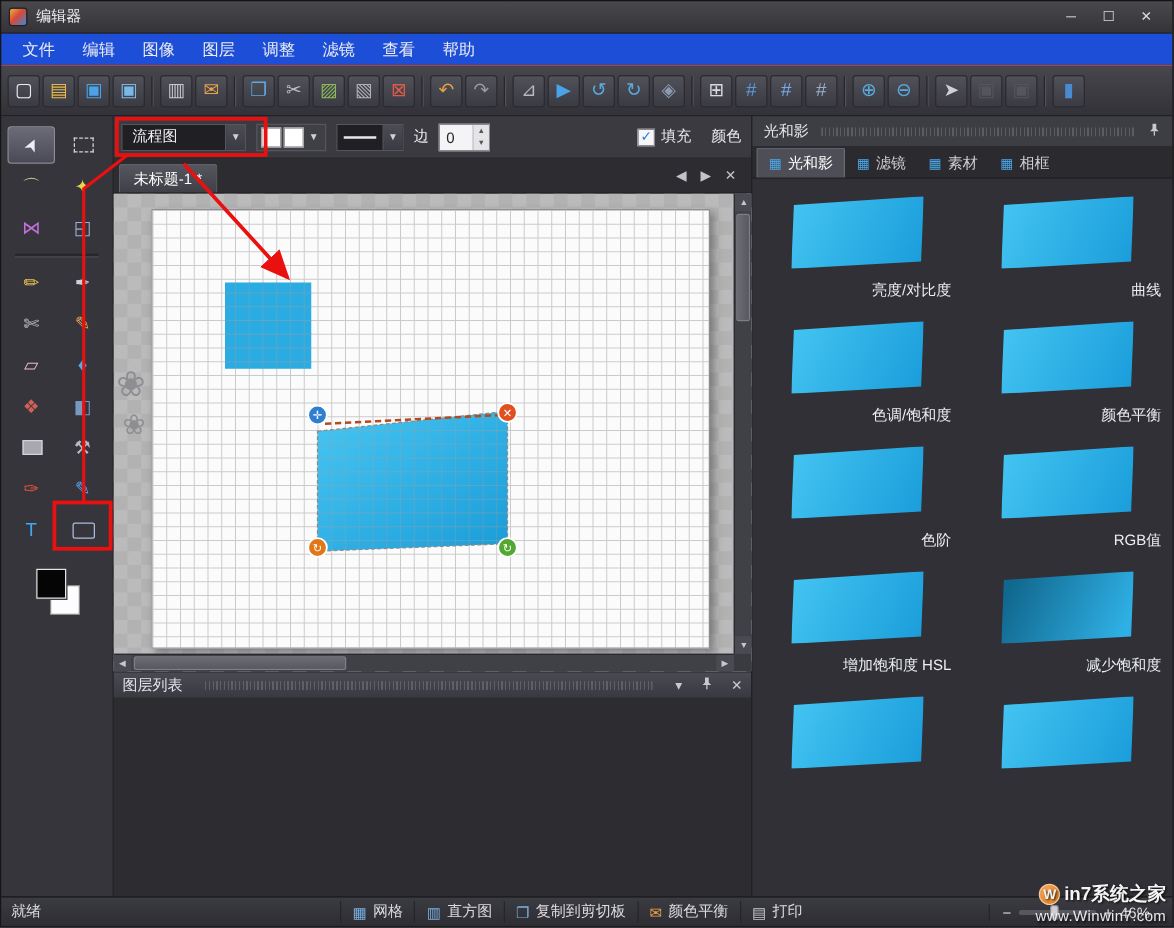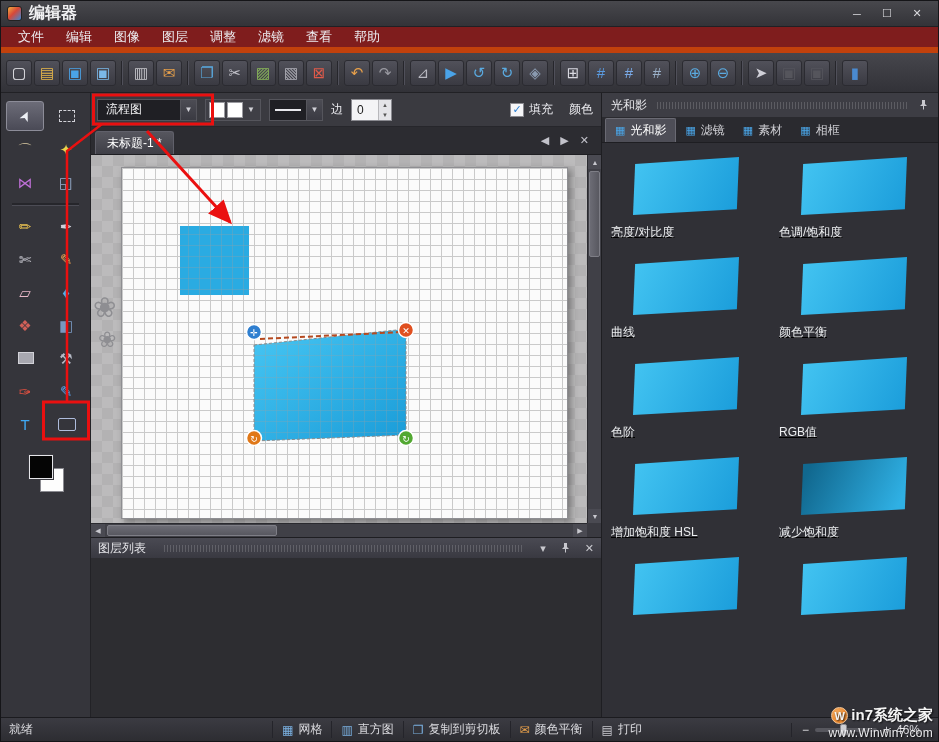"编辑器" .wtitle { font-size: 16px -> 12px; font-weight: bold -> none }
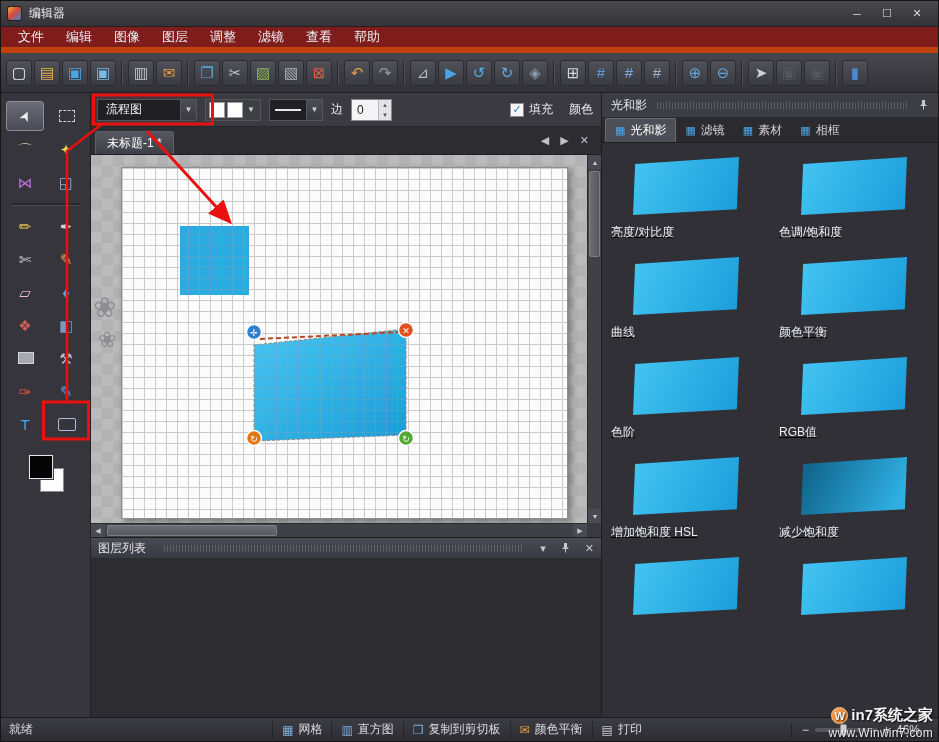"文件" .menubar { background: #7f1d1d -> #1d4ed8; border-bottom: 6px solid #c2410c -> 1px solid #c2410c }
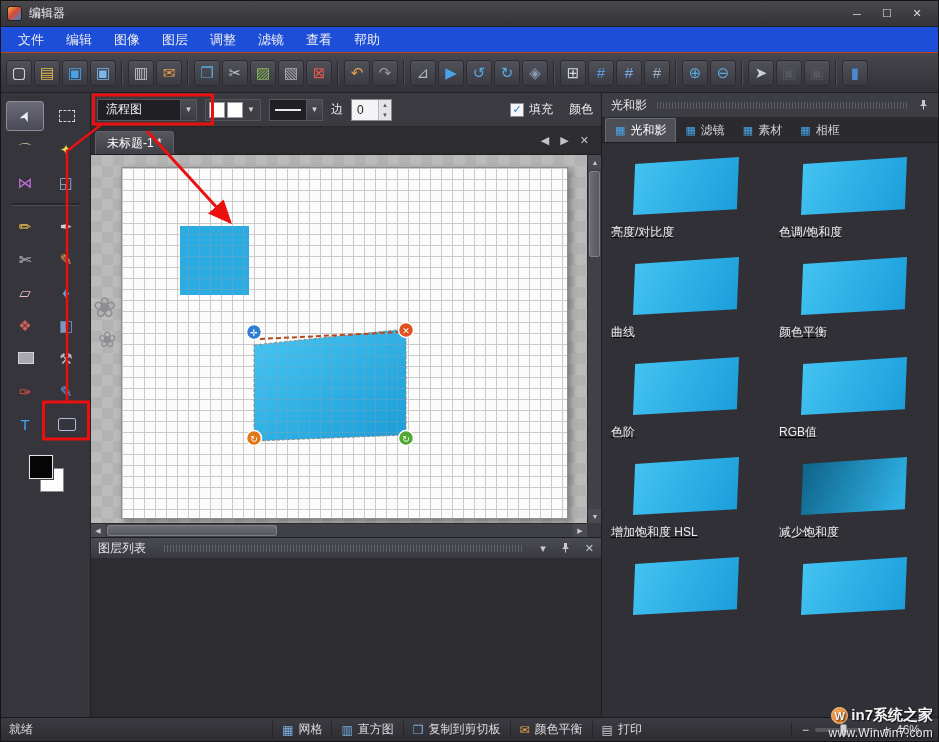"亮度/对比度" .preset { text-align: left -> right; text-decoration: underline -> none }
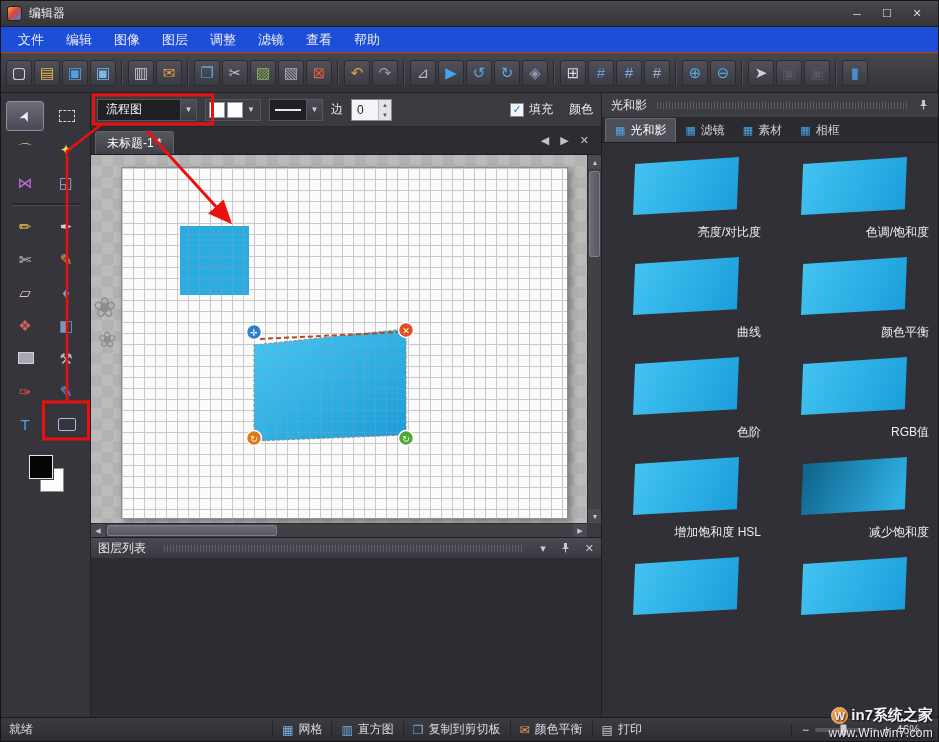"色调/饱和度" div.preset { order: before "曲线" -> after "曲线" }
